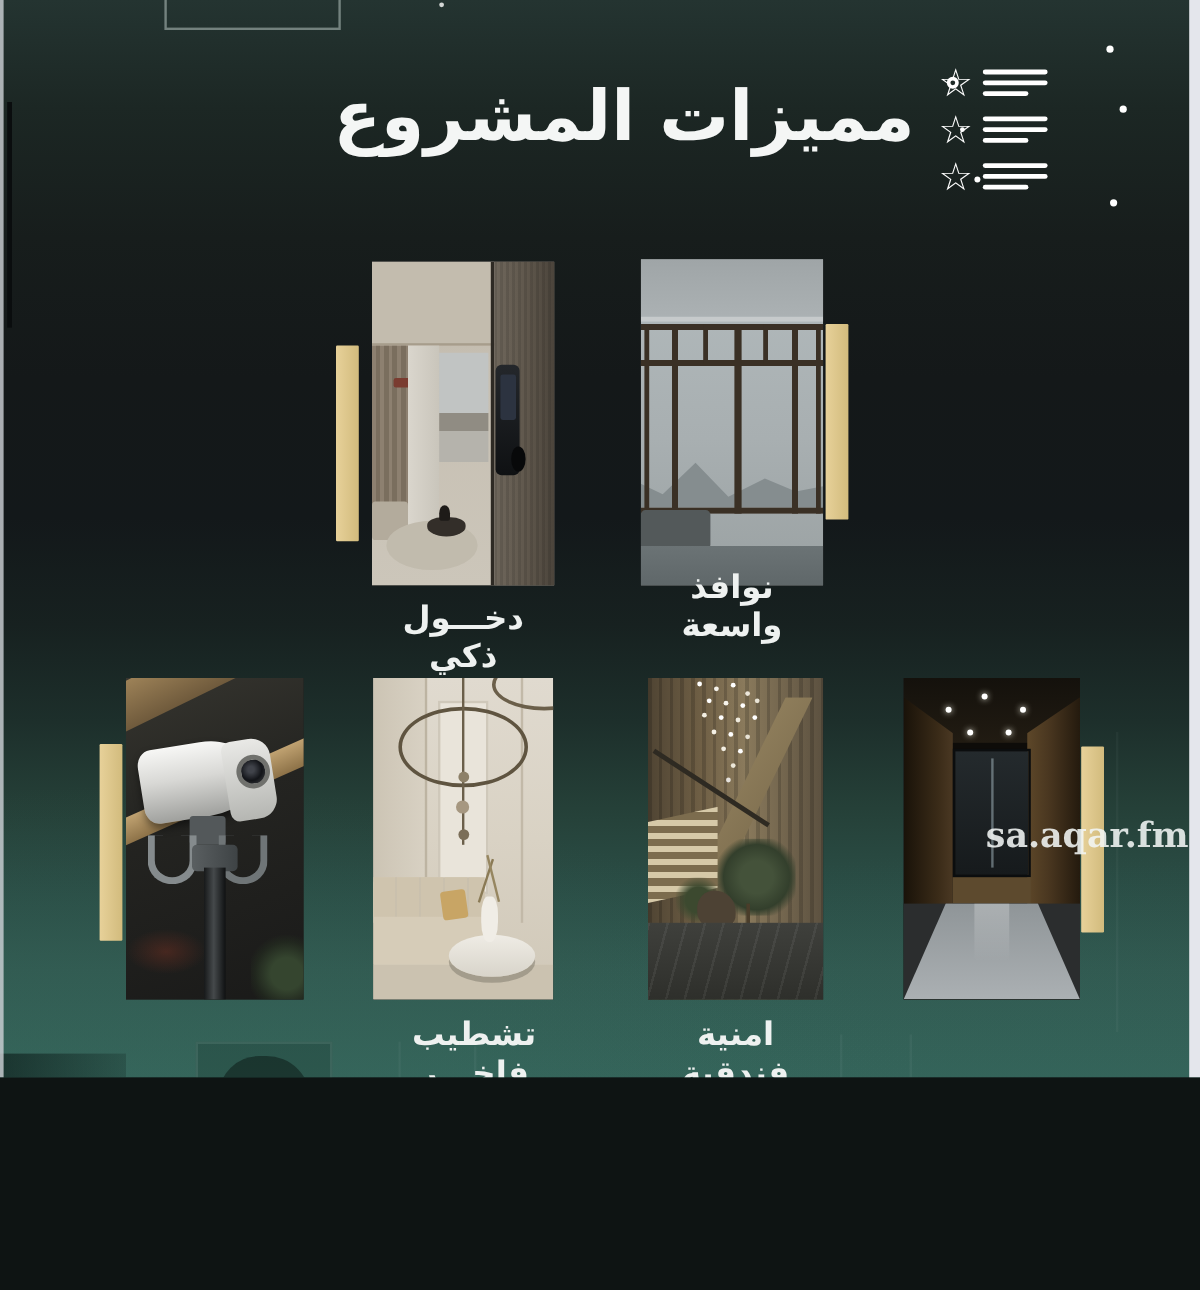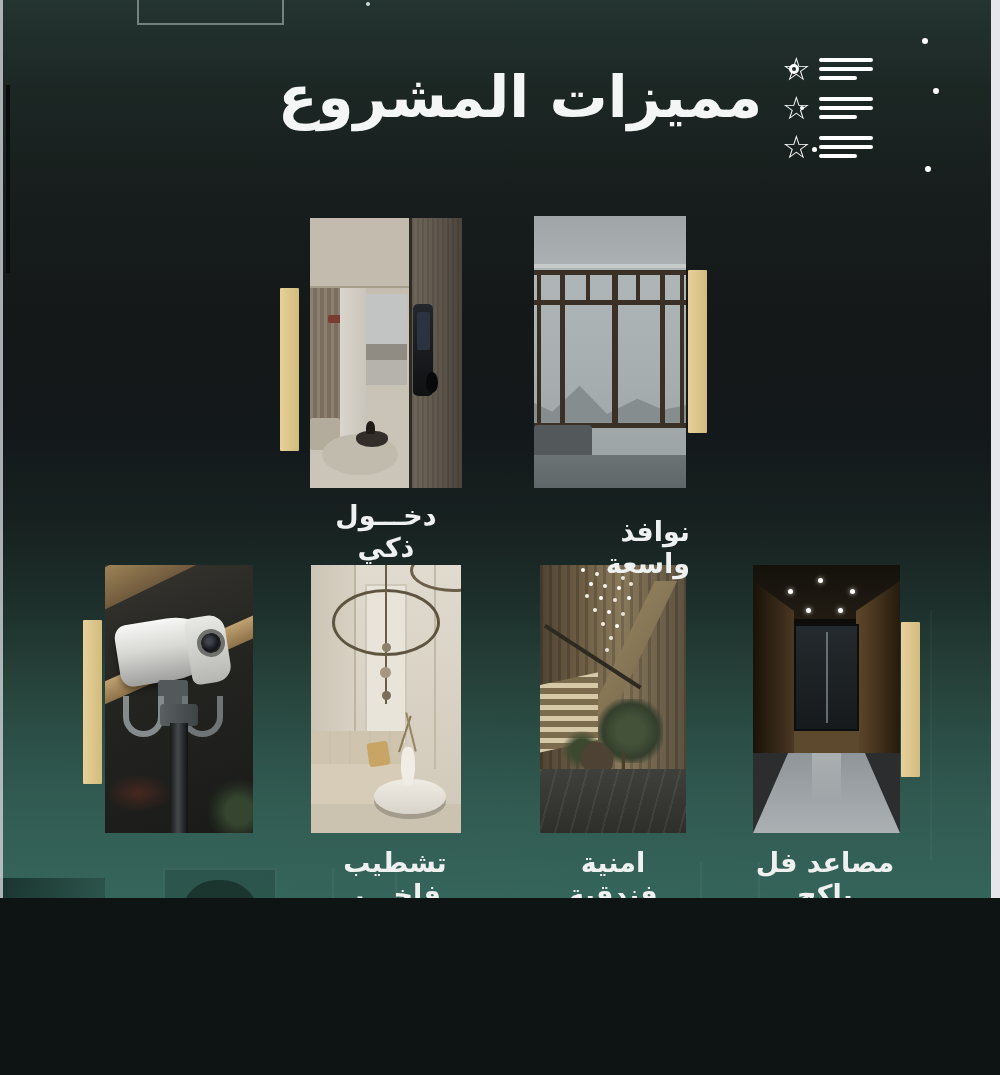"نوافذ واسعة" .c2 { text-align: right -> none; top: 516px -> 474px }
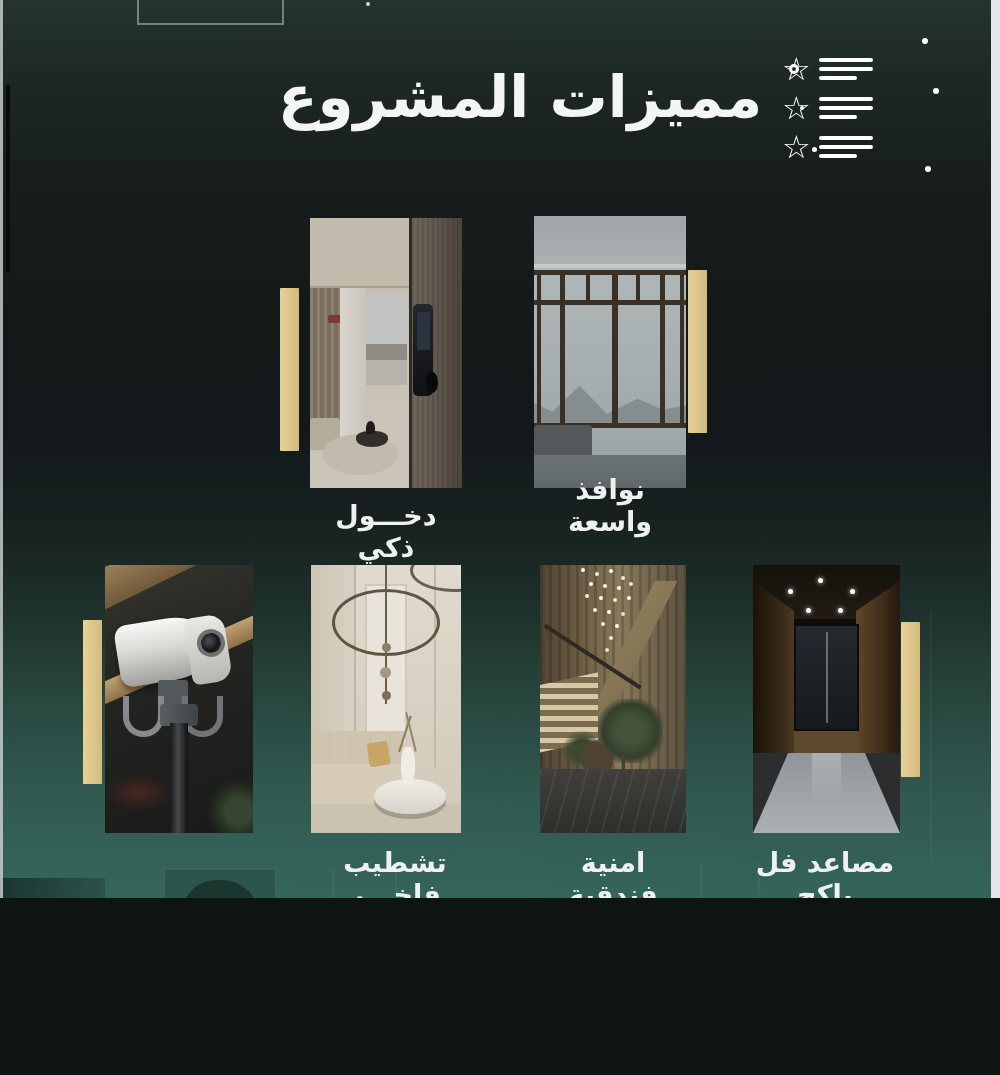"sa.aqar.fm" div.wm-site { html: none -> <div>sa.aqar.fm</div> }
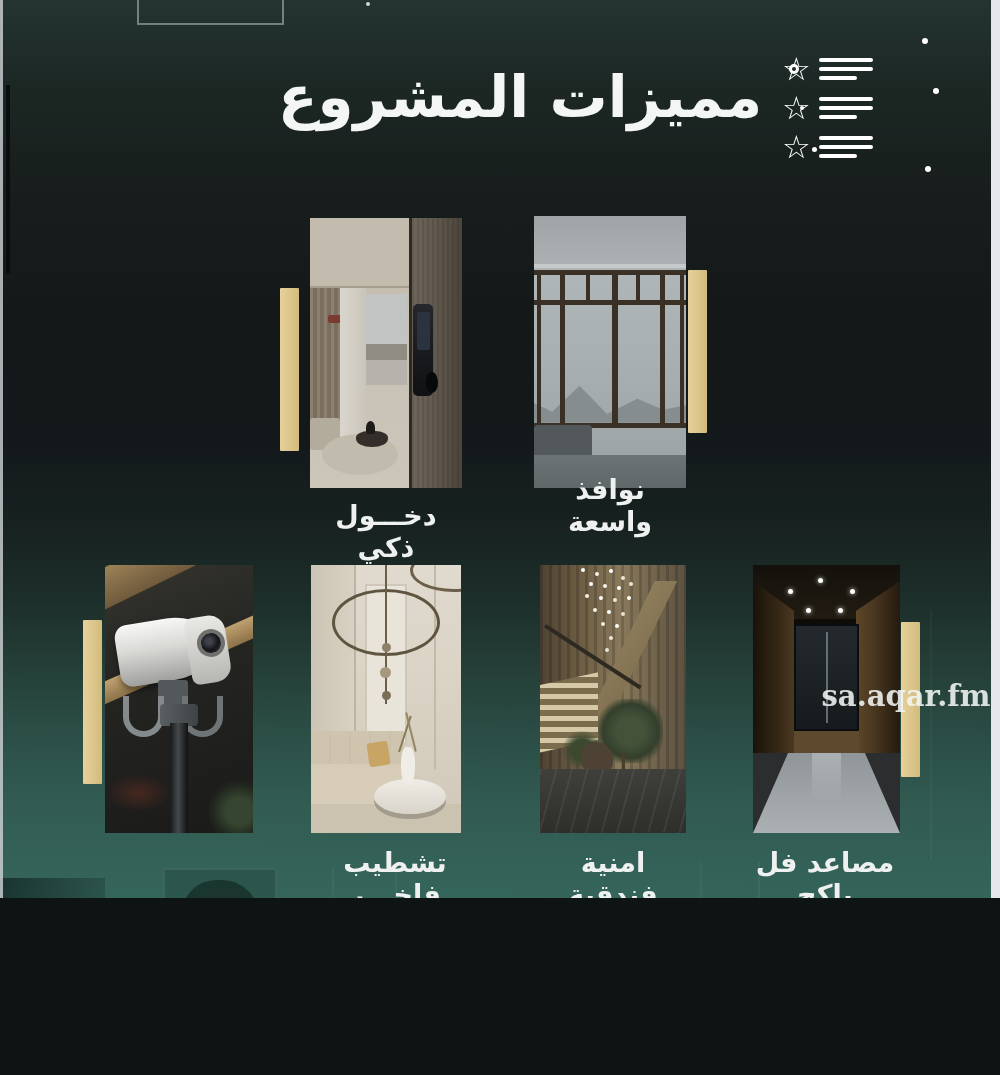"مصاعد فل باكج" div.cap { html: <div>مصاعد فل باكج</div> -> none }
